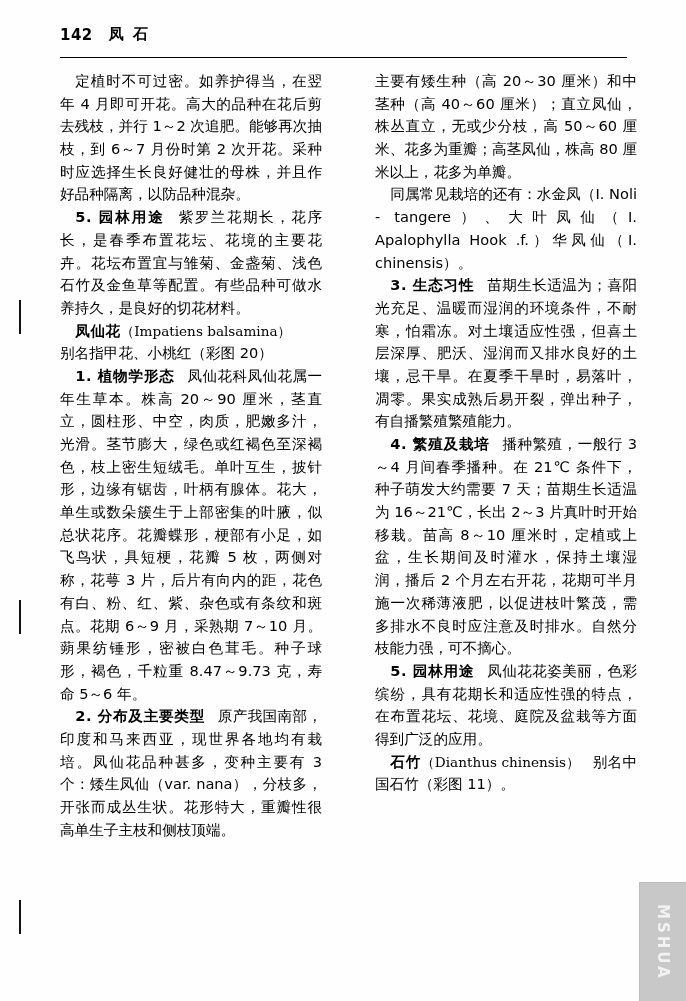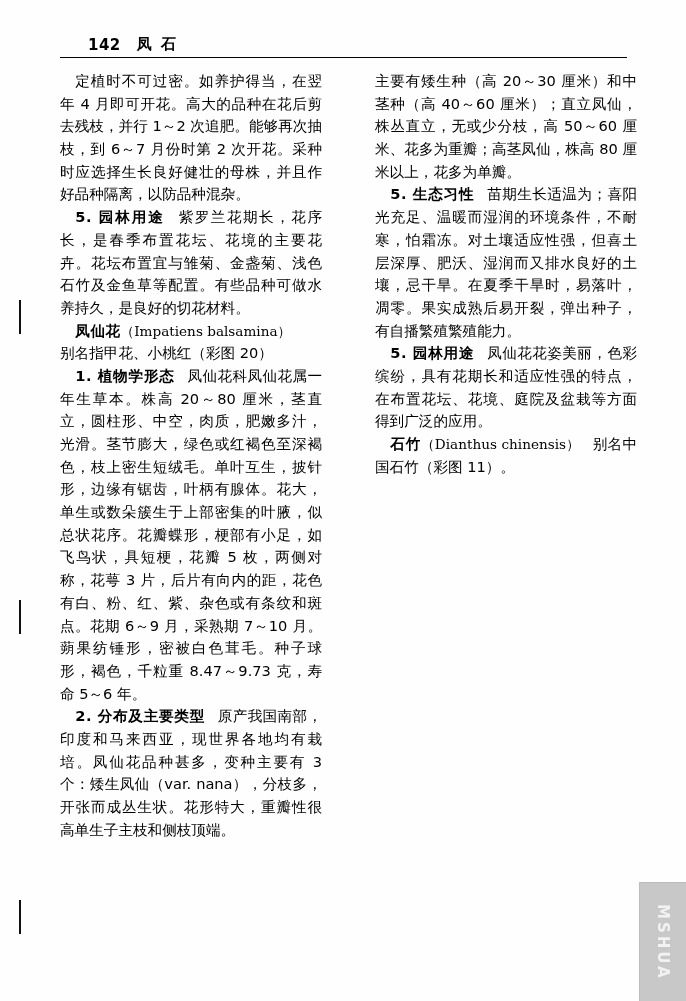"142" .header { margin-left: 28px -> none; top: 32px -> 22px }
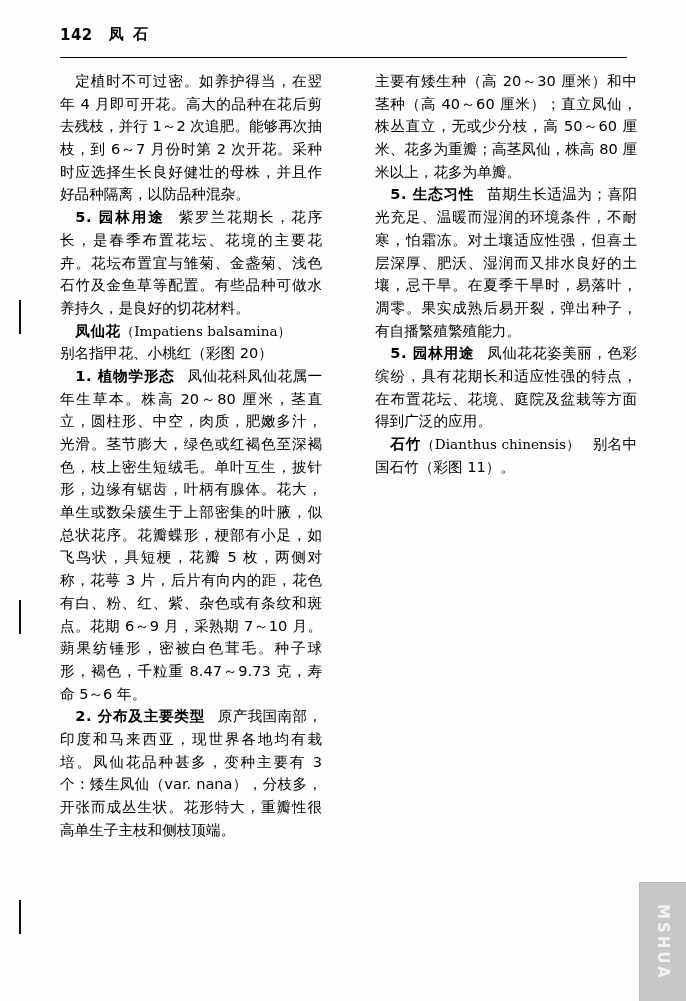"同属常见栽培的还有：水金凤（I. Noli - tangere）、大叶凤仙（I." p.ind { html: none -> <p><span>同属常见栽培的还有：水金凤（I. Noli - tangere）、大叶凤仙（I. Apalophylla Hook .f.）华凤仙（I. chinensis）。</span></p> }
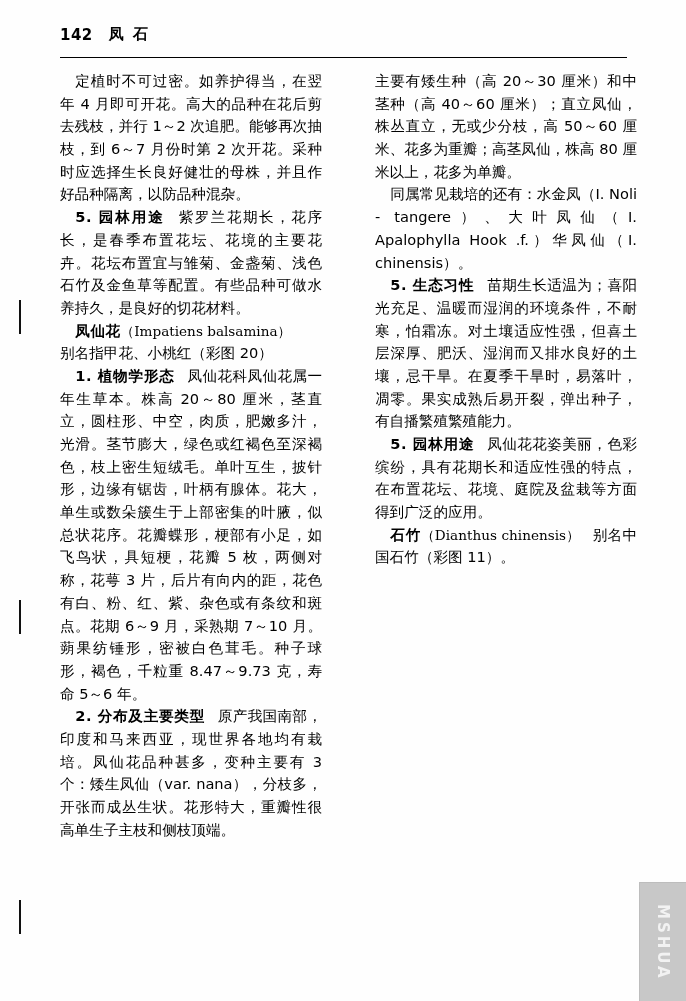"5. 生态习性" span.lbl { text: 5 -> 3 }
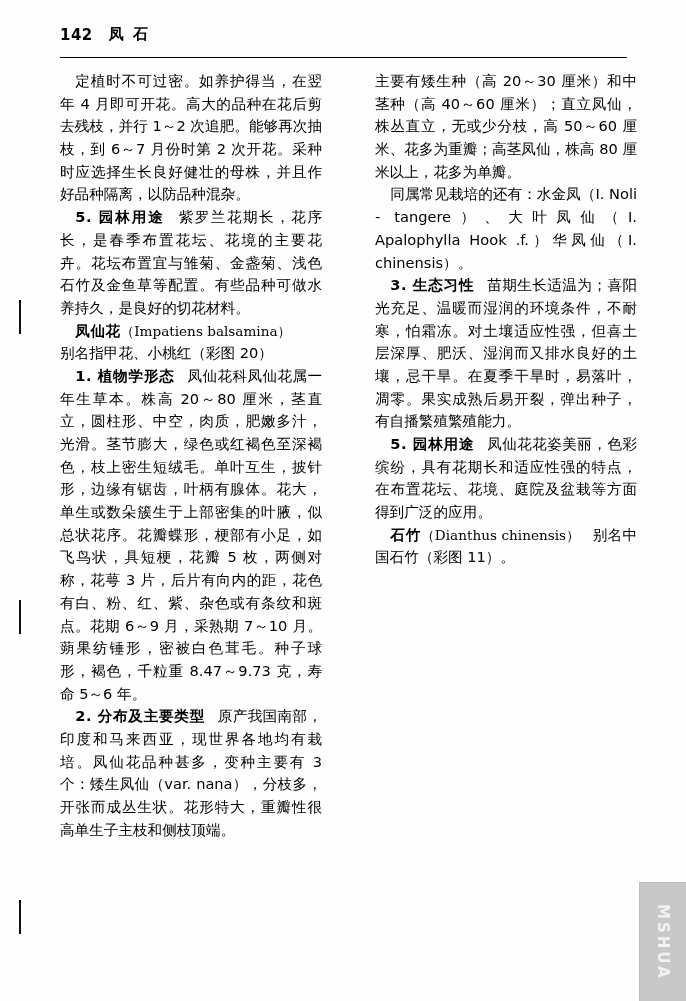"凤仙花科凤仙花属一年生草本。株高 20～80" span { text: 80 -> 90 }
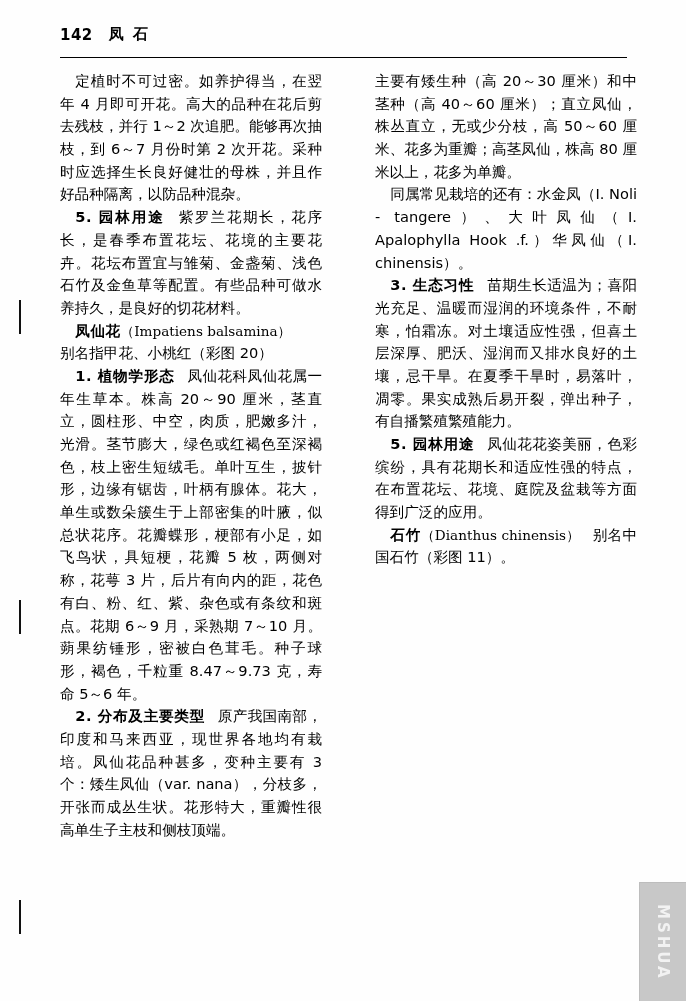"4. 繁殖及栽培 播种繁殖，一般行 3～4 月间春季播种。在" p.ind { html: none -> <p><span>4. 繁殖及栽培</span><span></span><span>播种繁殖，一般行 3～4 月间春季播种。在 21℃ 条件下，种子萌发大约需要 7 天；苗期生长适温为 16～21℃，长出 2～3 片真叶时开始移栽。苗高 8～10 厘米时，定植或上盆，生长期间及时灌水，保持土壤湿润，播后 2 个月左右开花，花期可半月施一次稀薄液肥，以促进枝叶繁茂，需多排水不良时应注意及时排水。自然分枝能力强，可不摘心。</span></p> }
